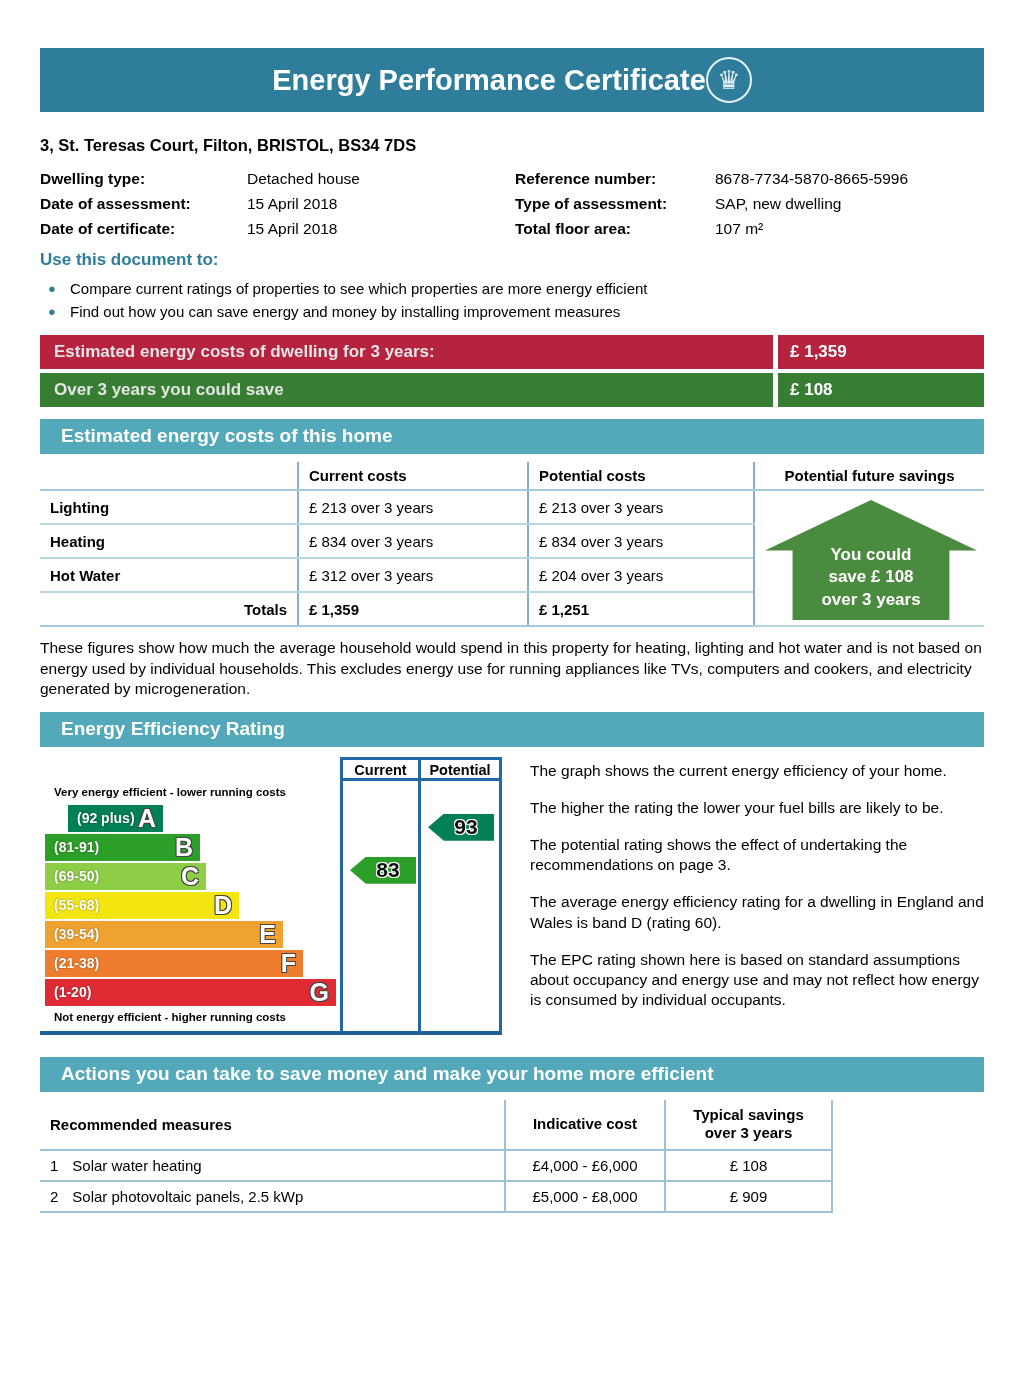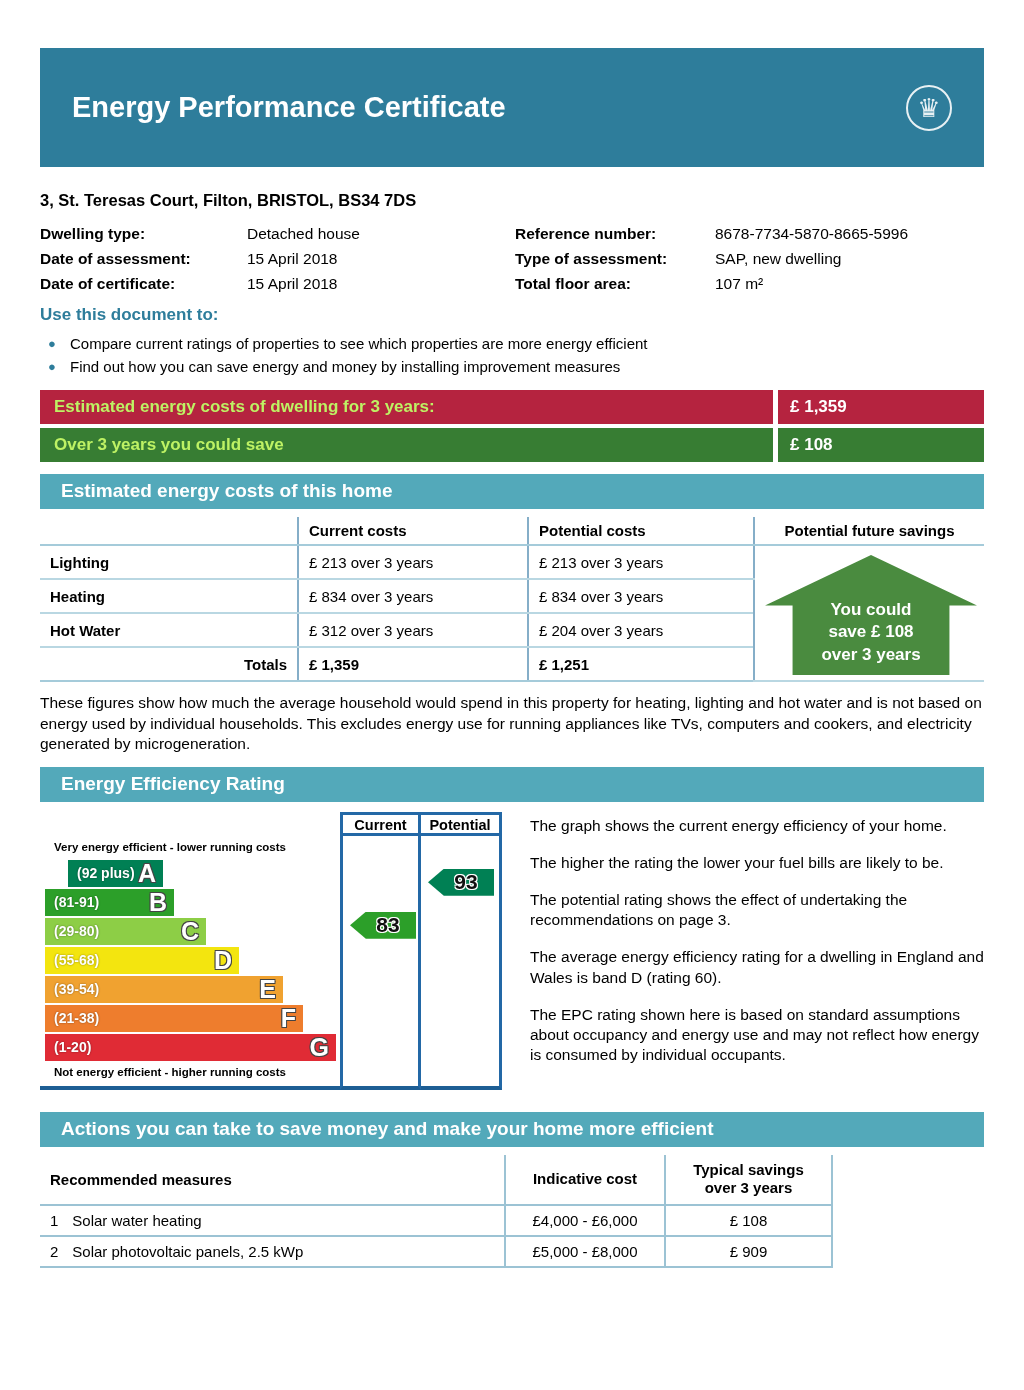"Energy Performance Certificate" .banner-top { height: 119px -> 64px; justify-content: space-between -> center }
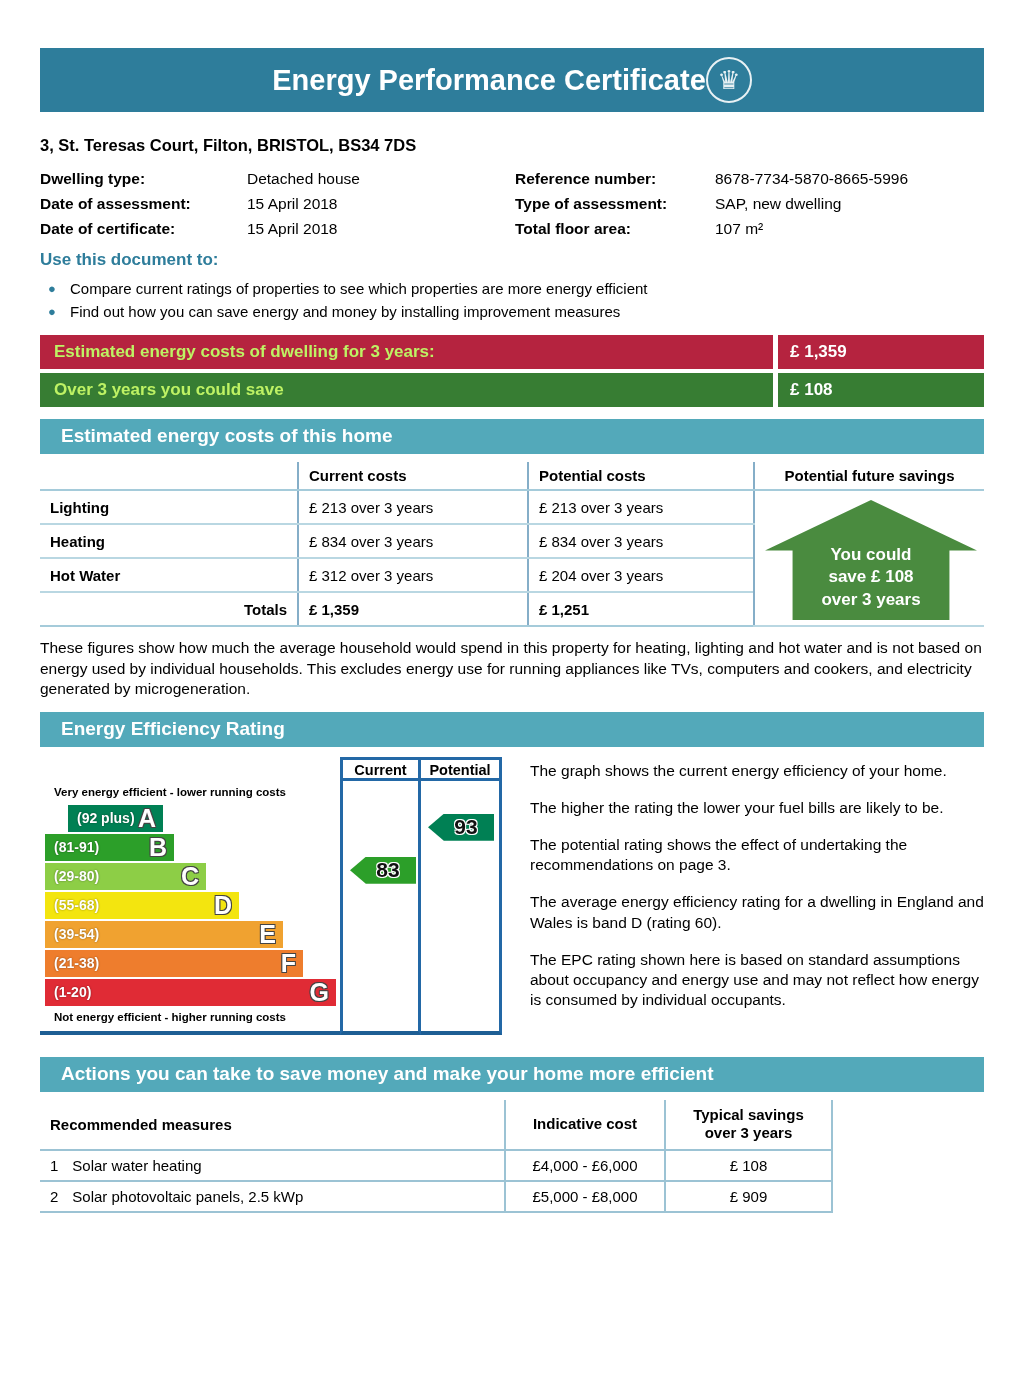"Estimated energy costs of dwelling" .bar-label { color: #bef264 -> #e5e5e5 }
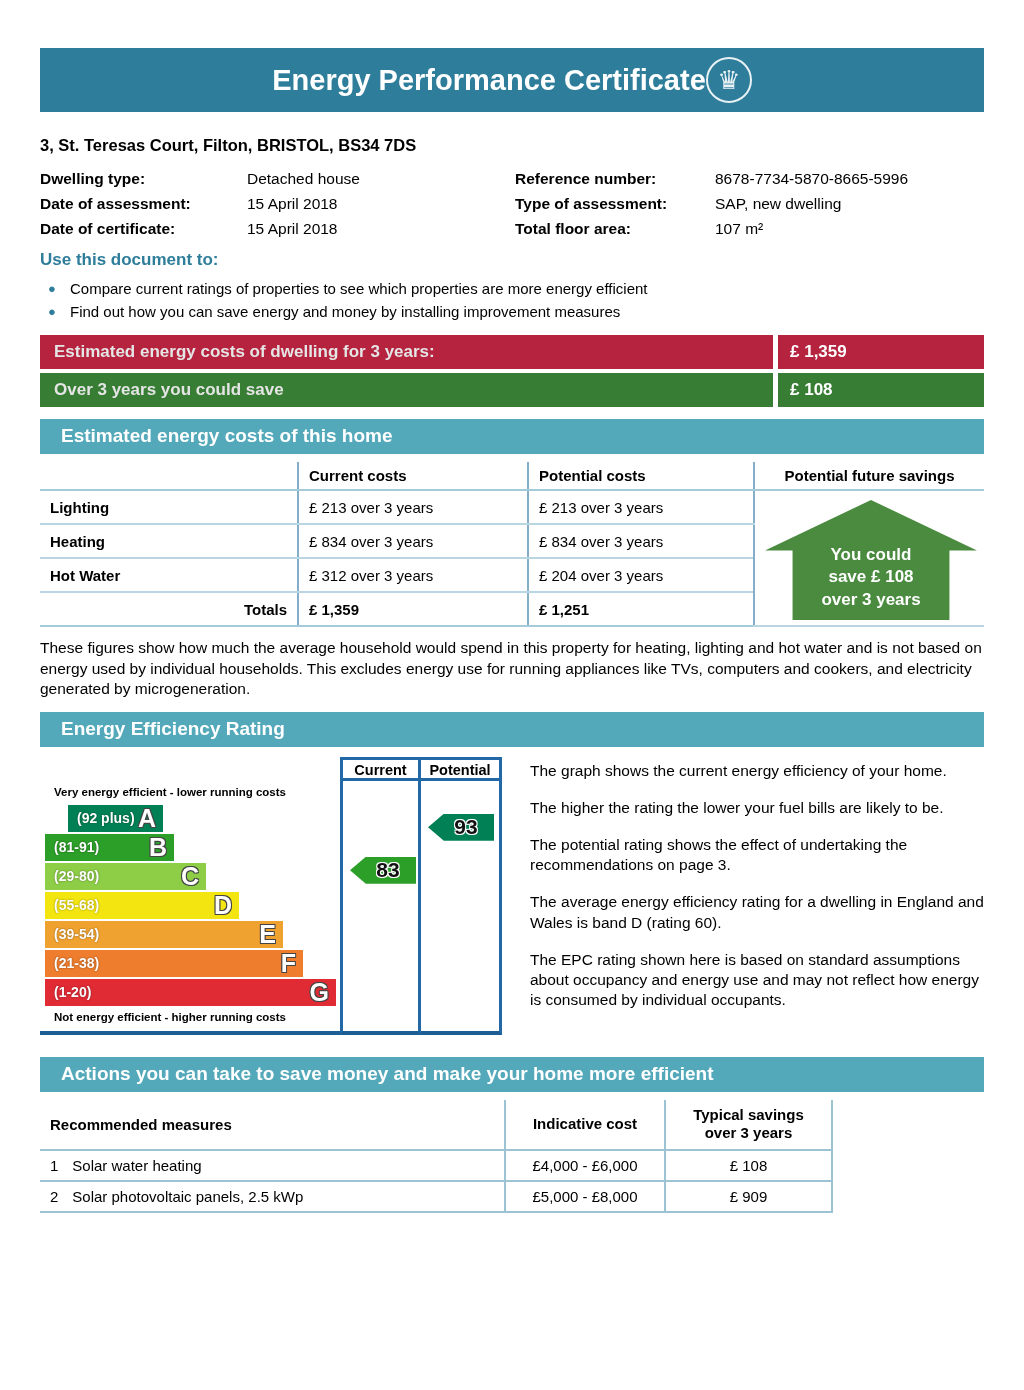"(81-91)" div.band { width: 129px -> 155px }
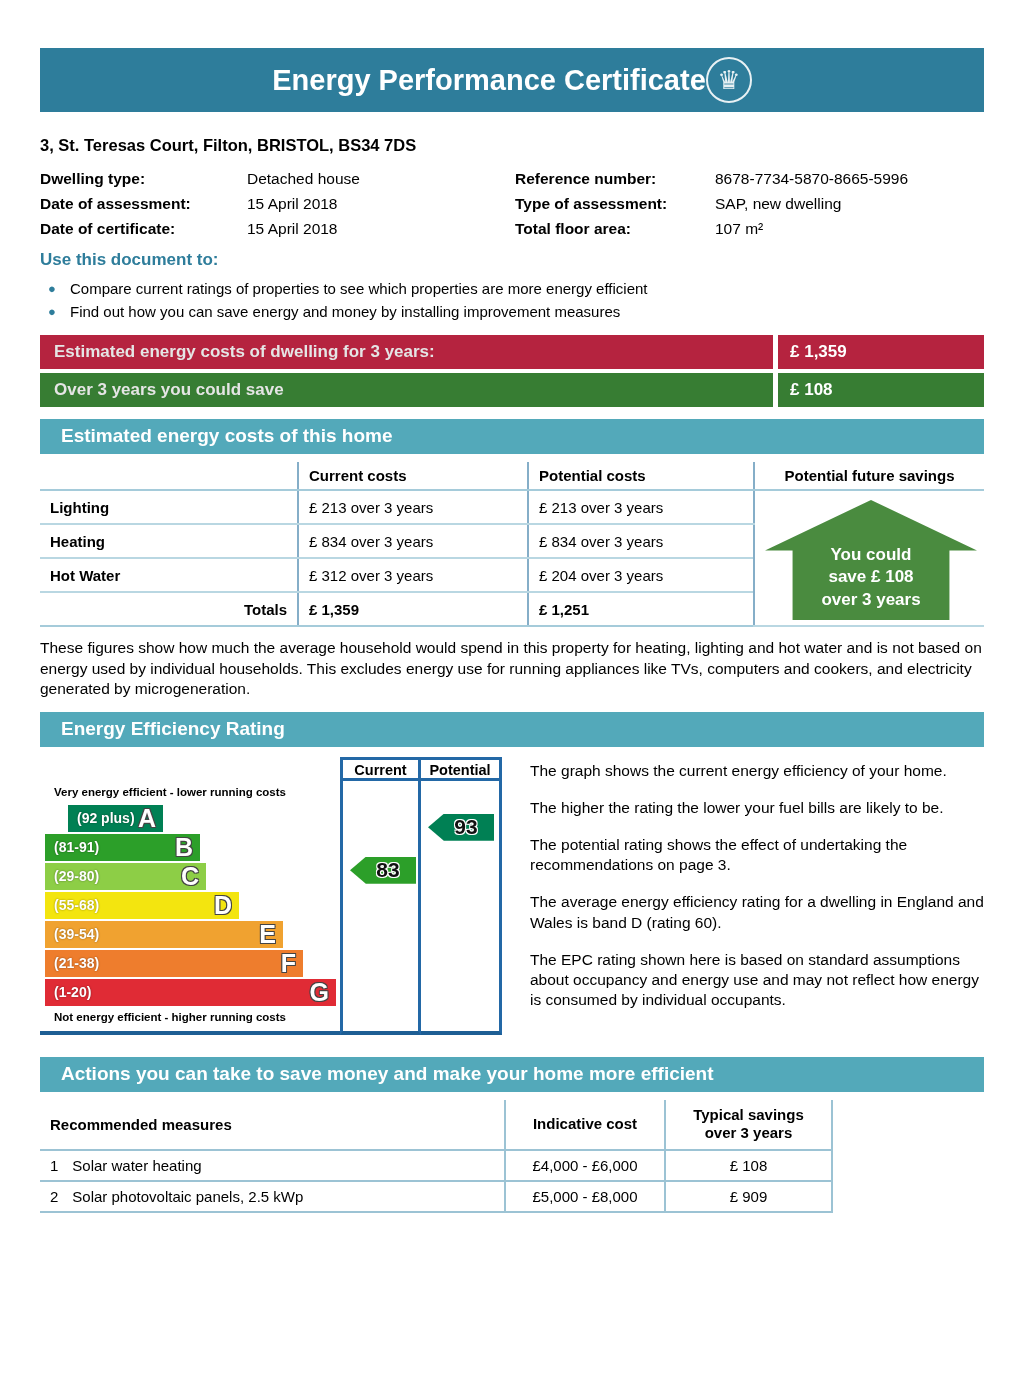"(29-80)" span.rng { text: 29-80 -> 69-50 }
